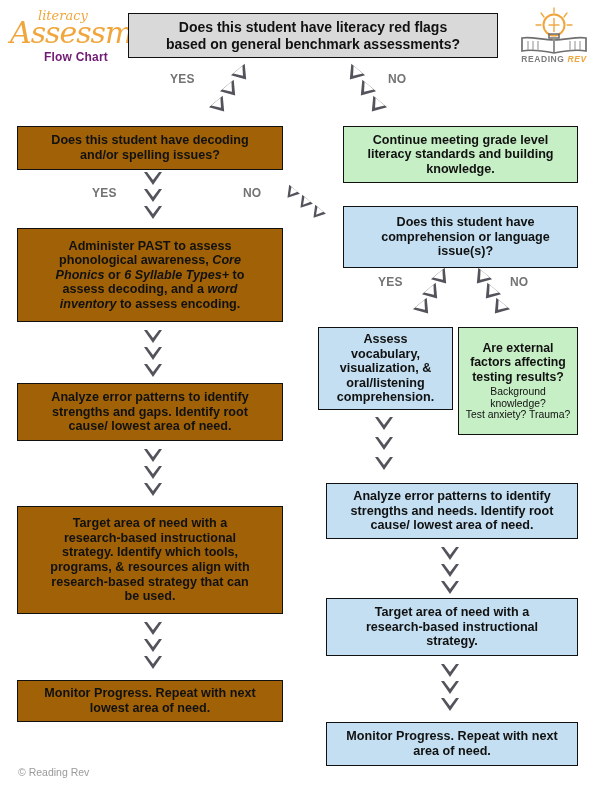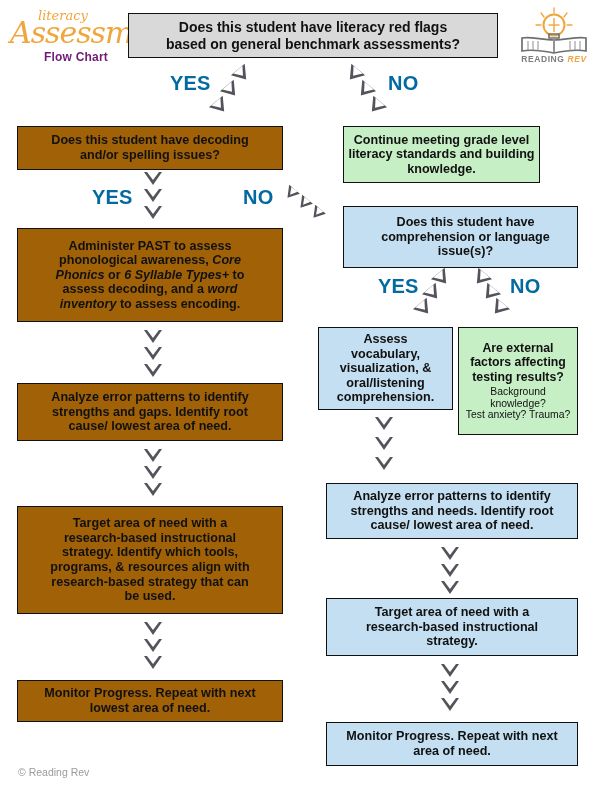"YES" .branch-label { color: #0369a1 -> #737373; font-size: 20px -> 12px }
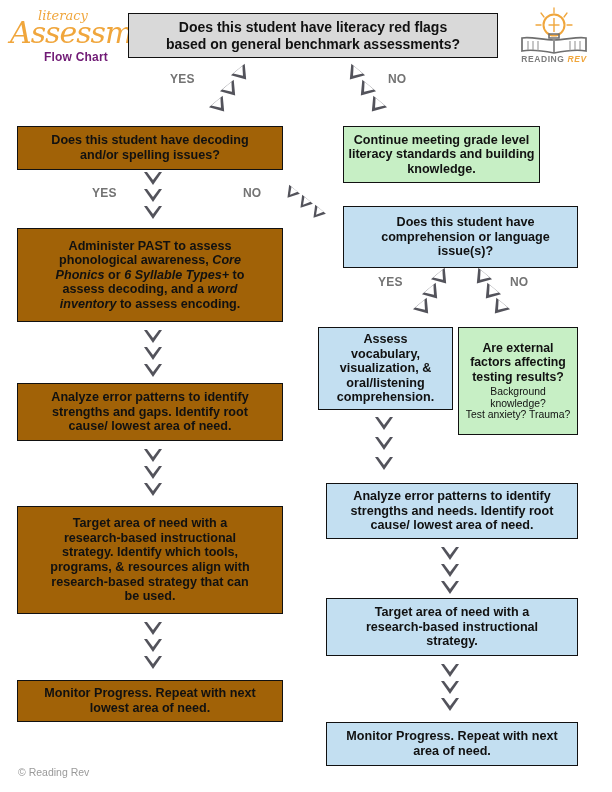"Continue meeting grade level" div.node { width: 197px -> 235px }
